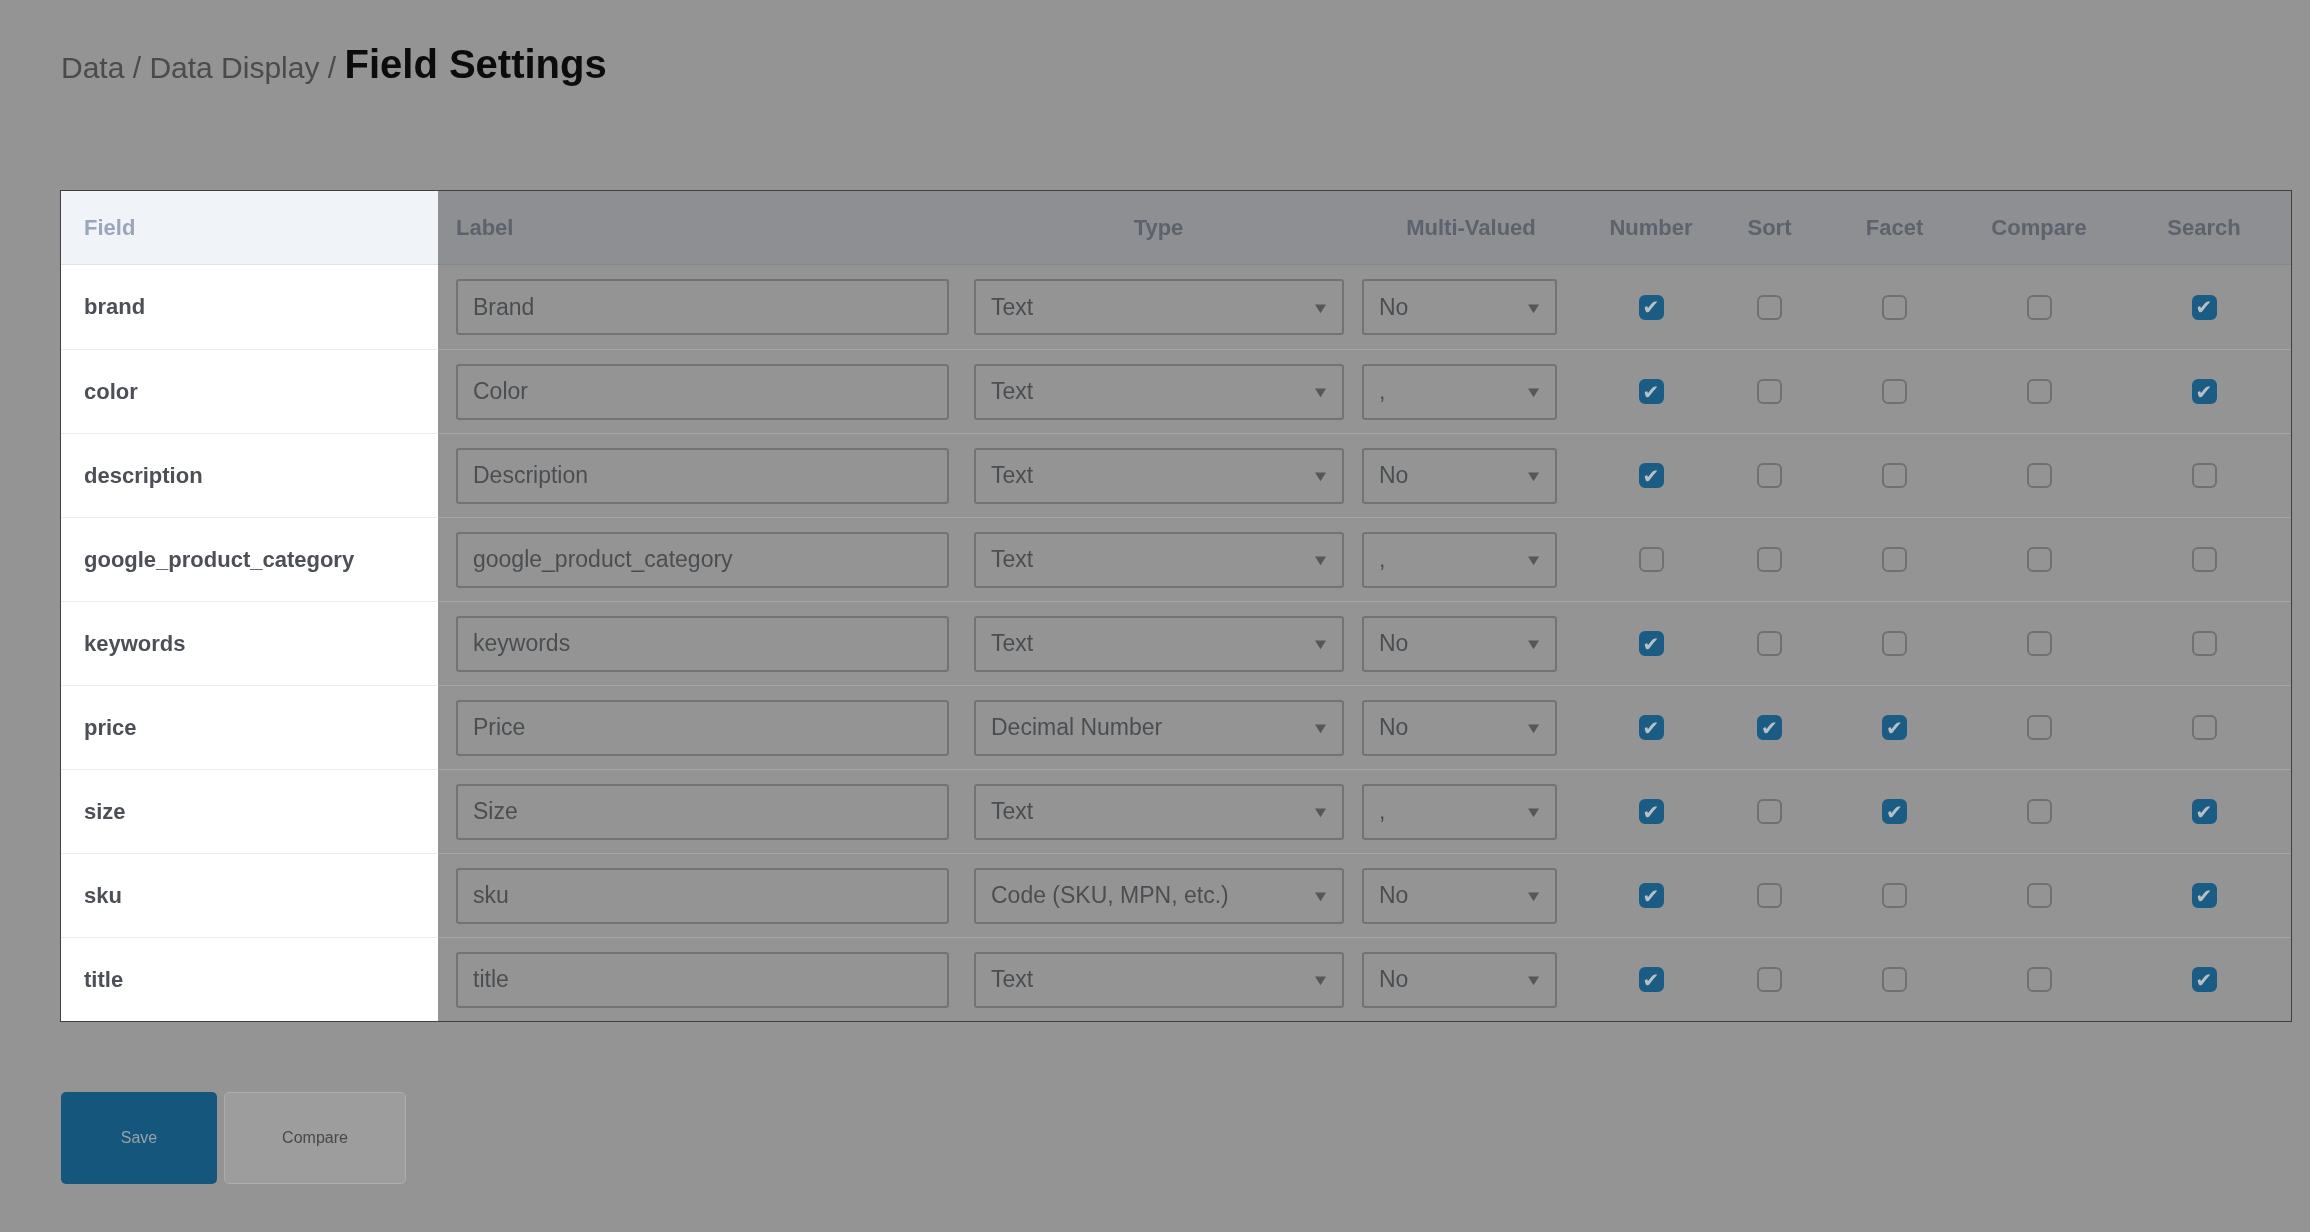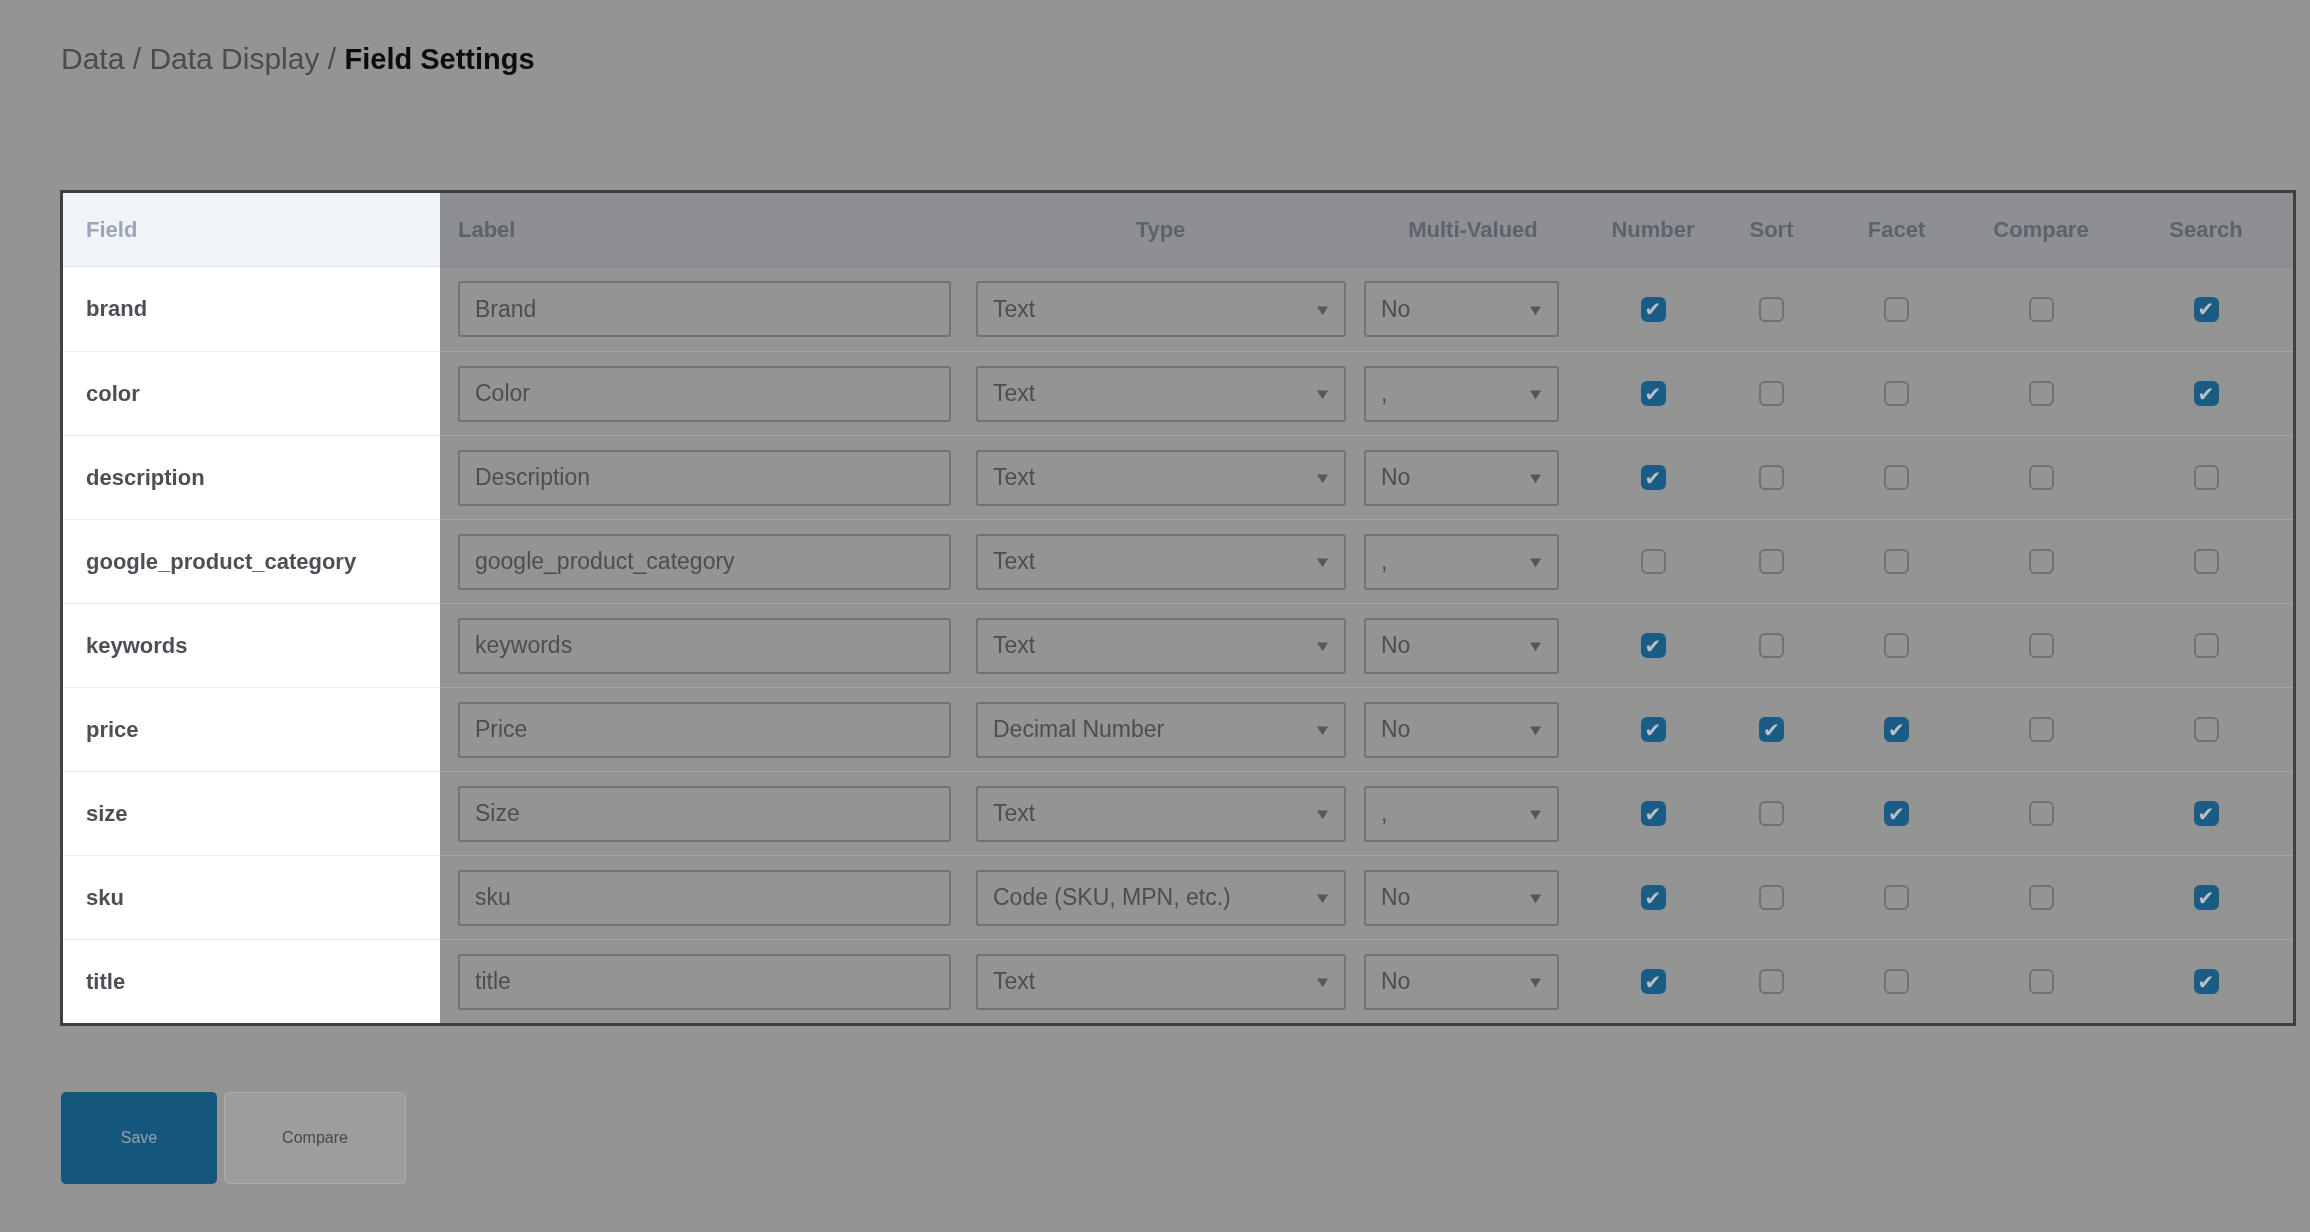"Field Settings" .breadcrumb .page-title { font-size: 29px -> 40px }
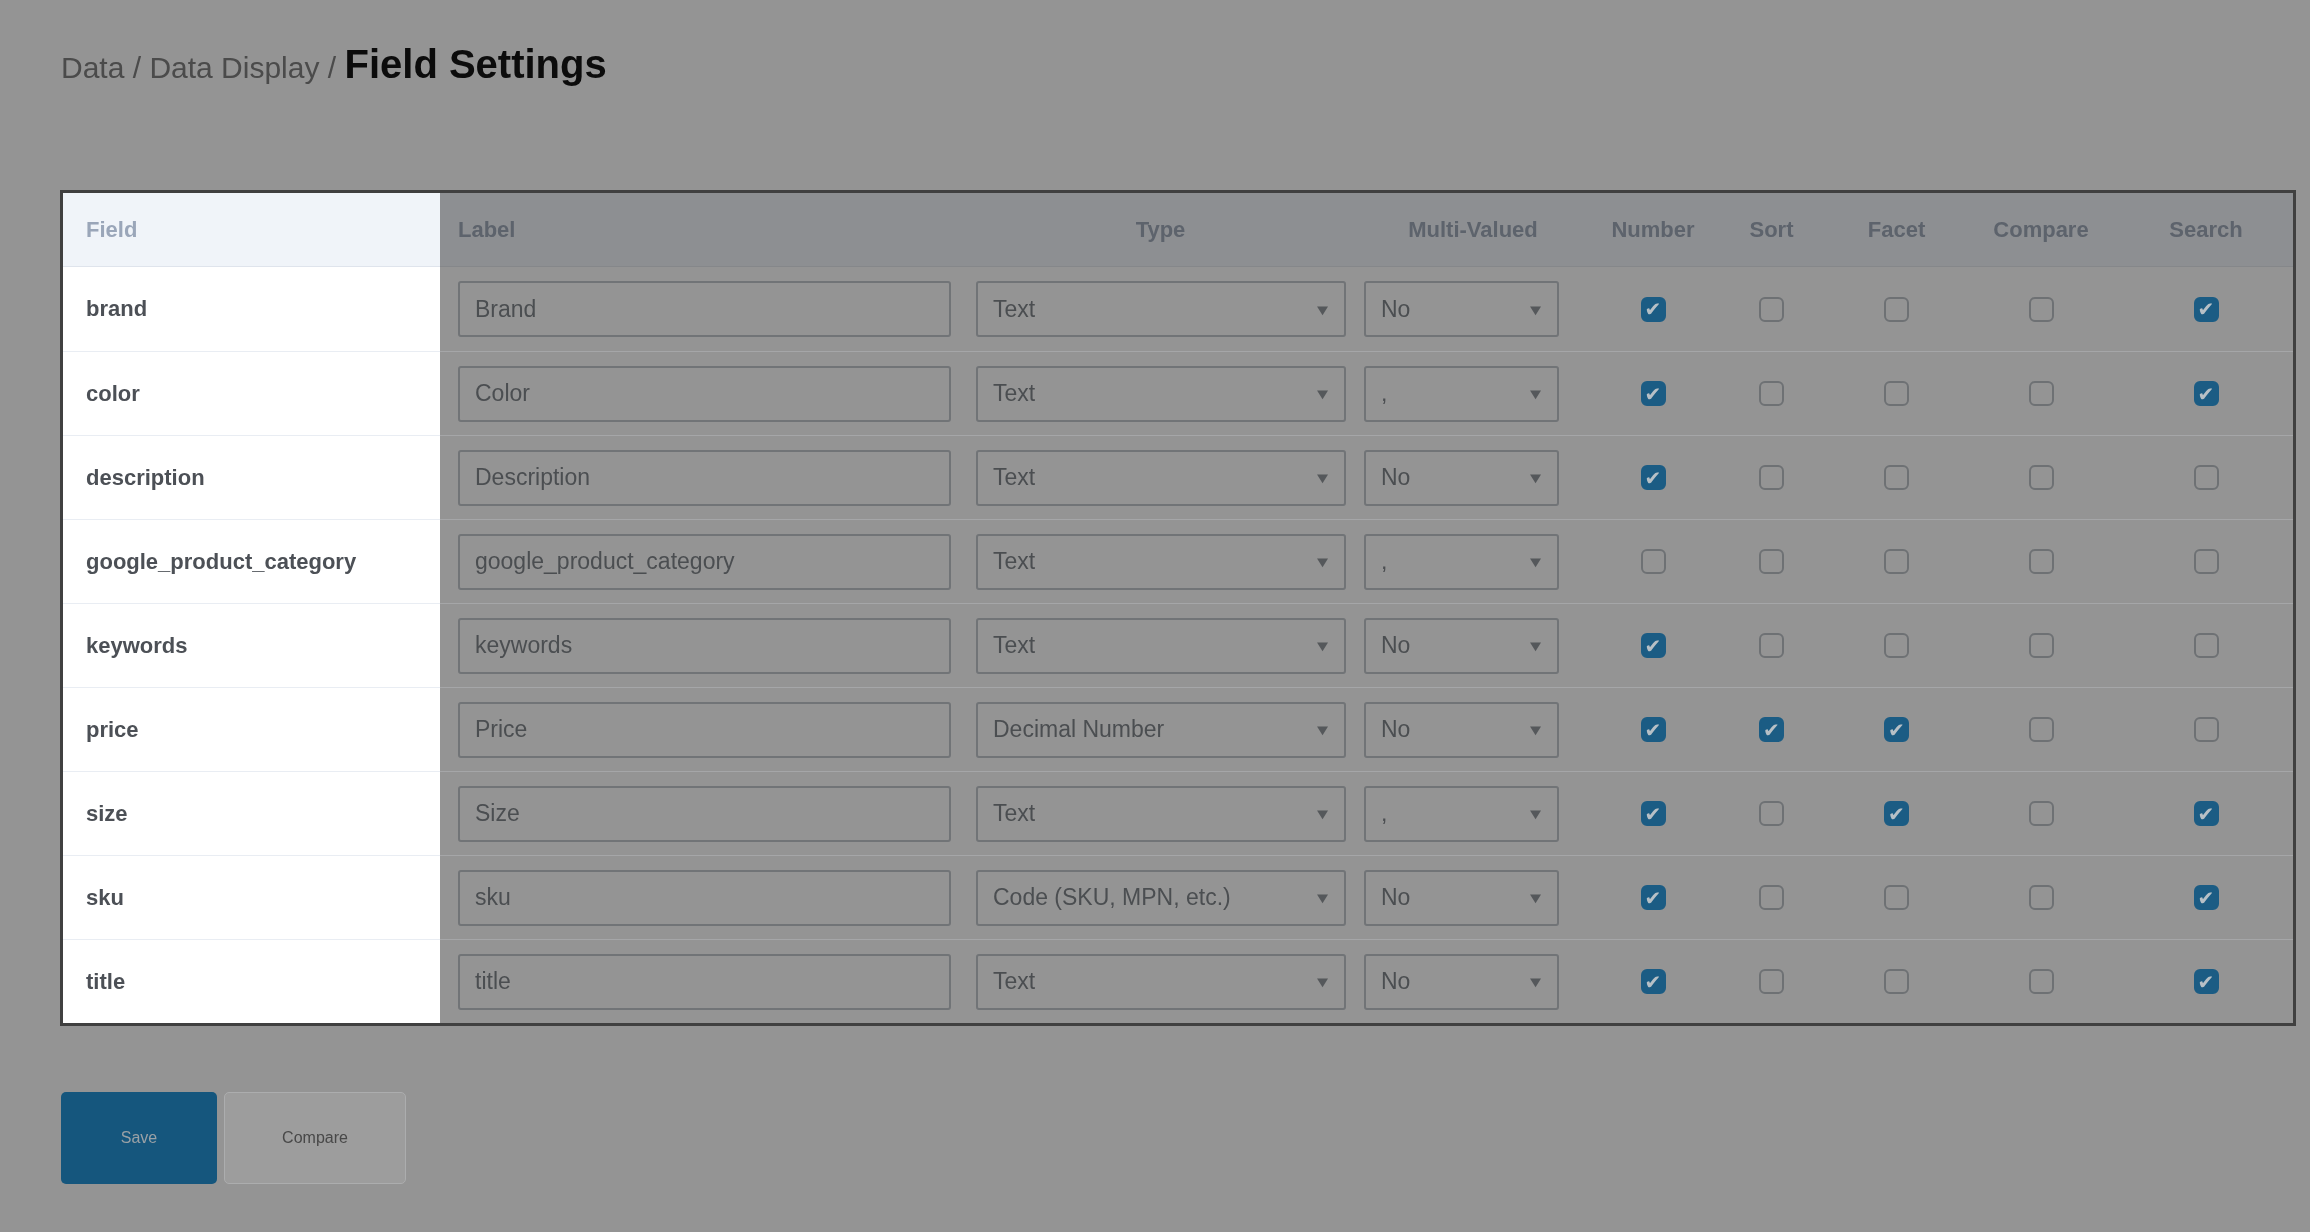"Field" .ftable { border: 3px solid #404040 -> 1px solid #404040 }
